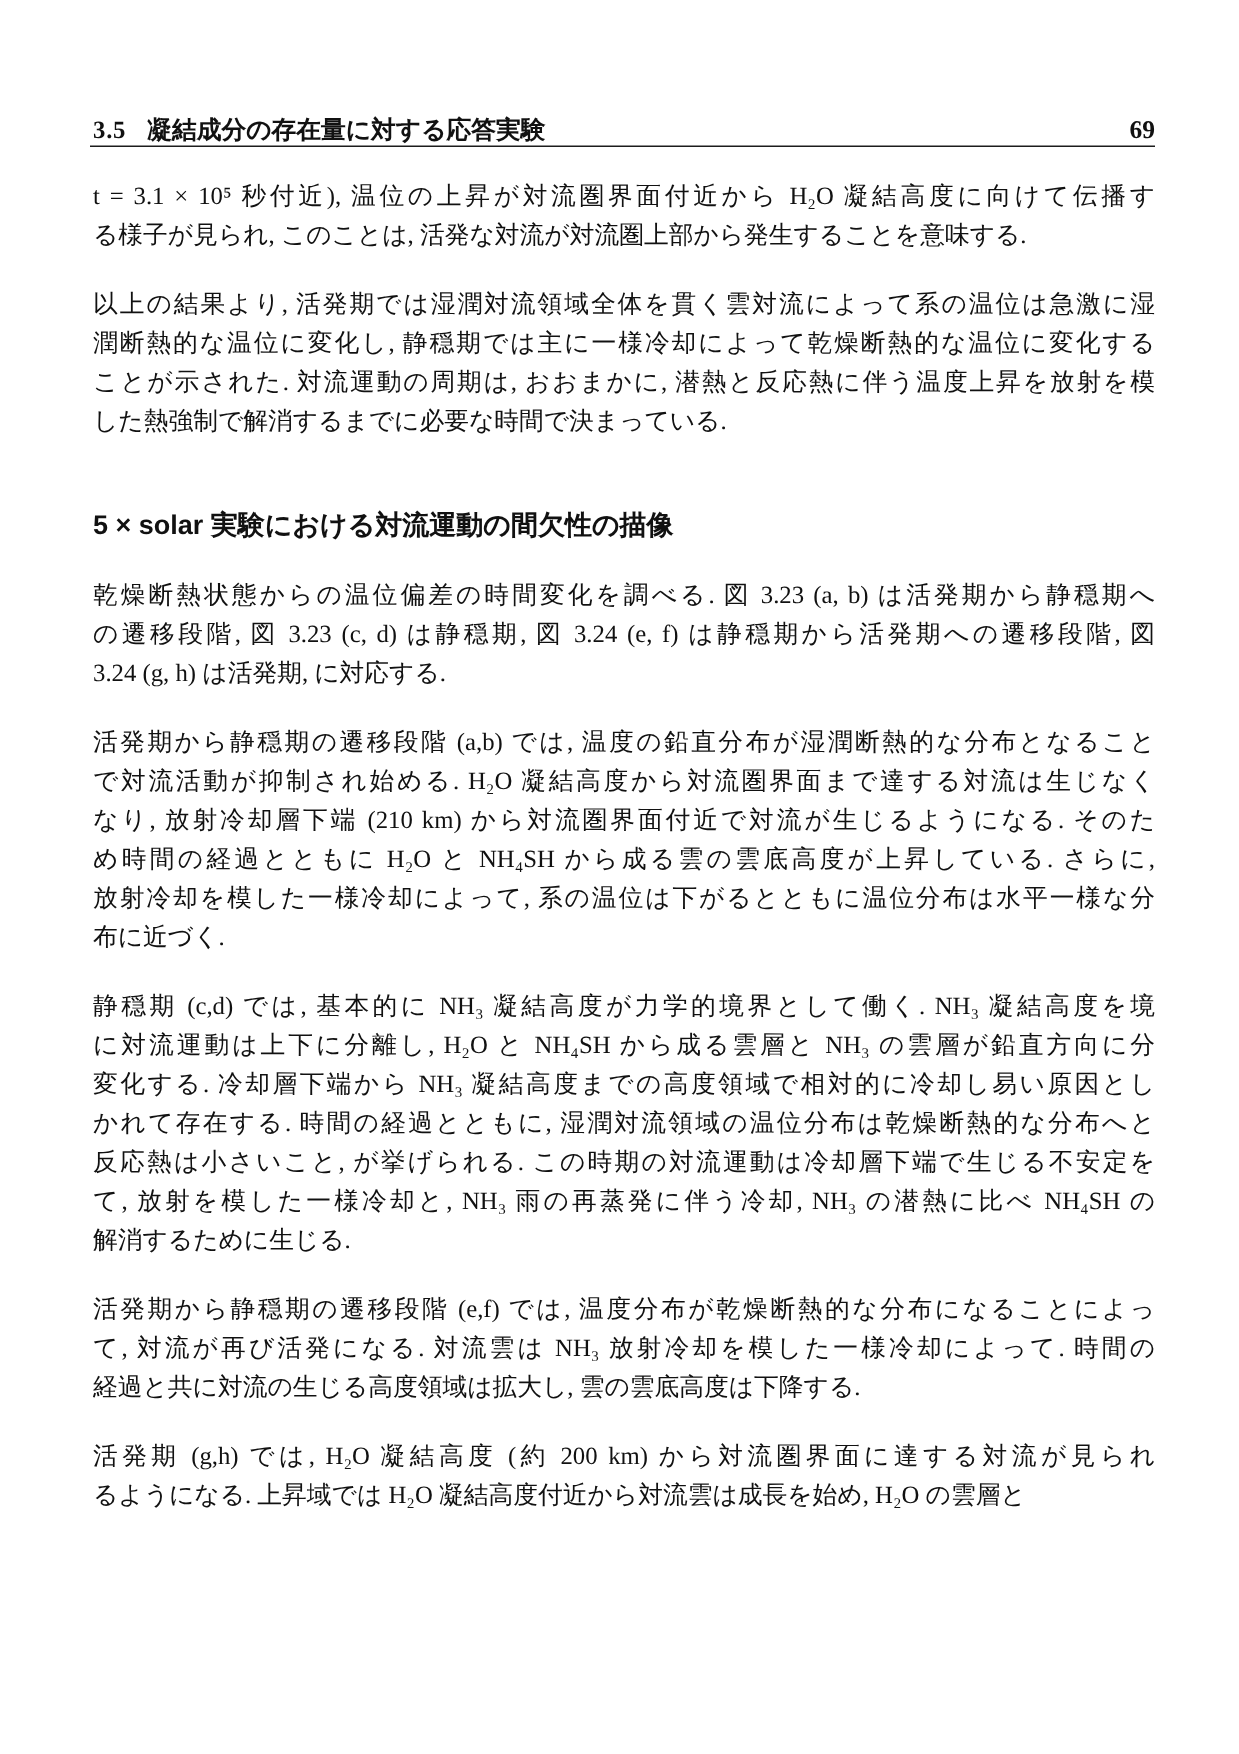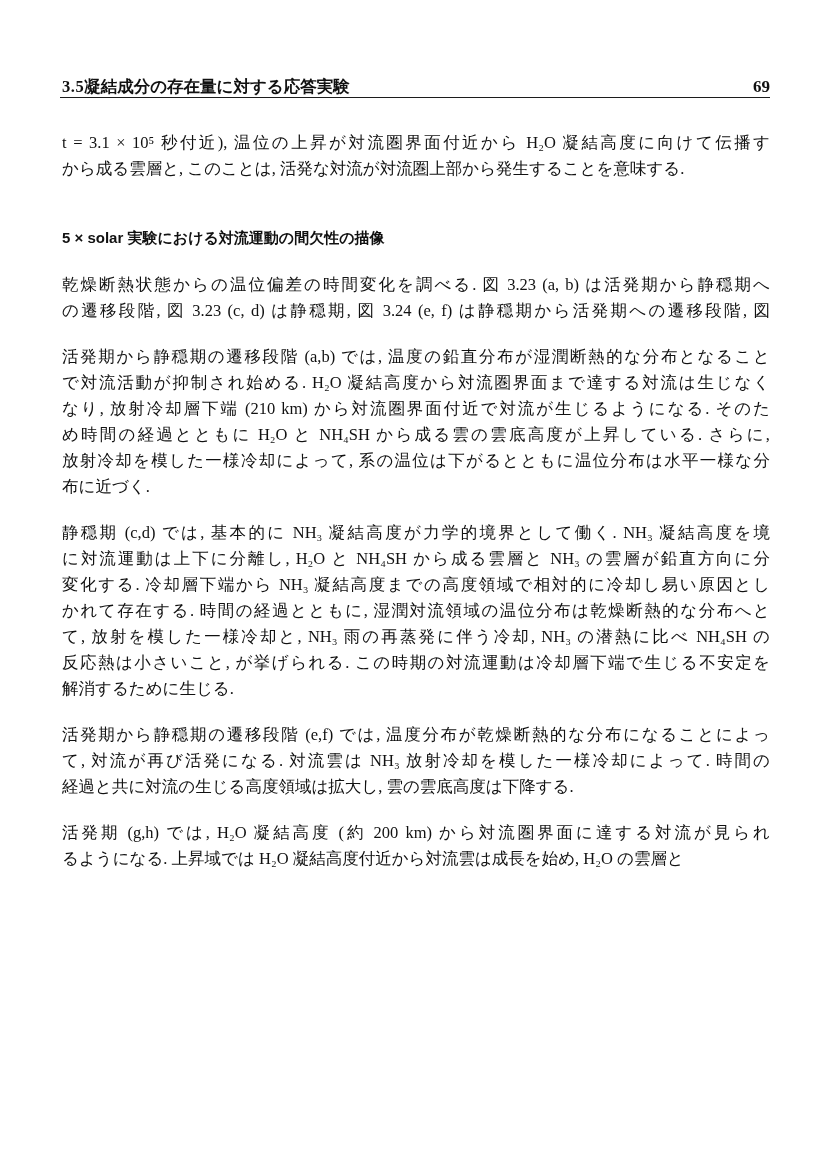"凝結成分の存在量に対する応答実験" .sec-title { margin-left: none -> 14px }
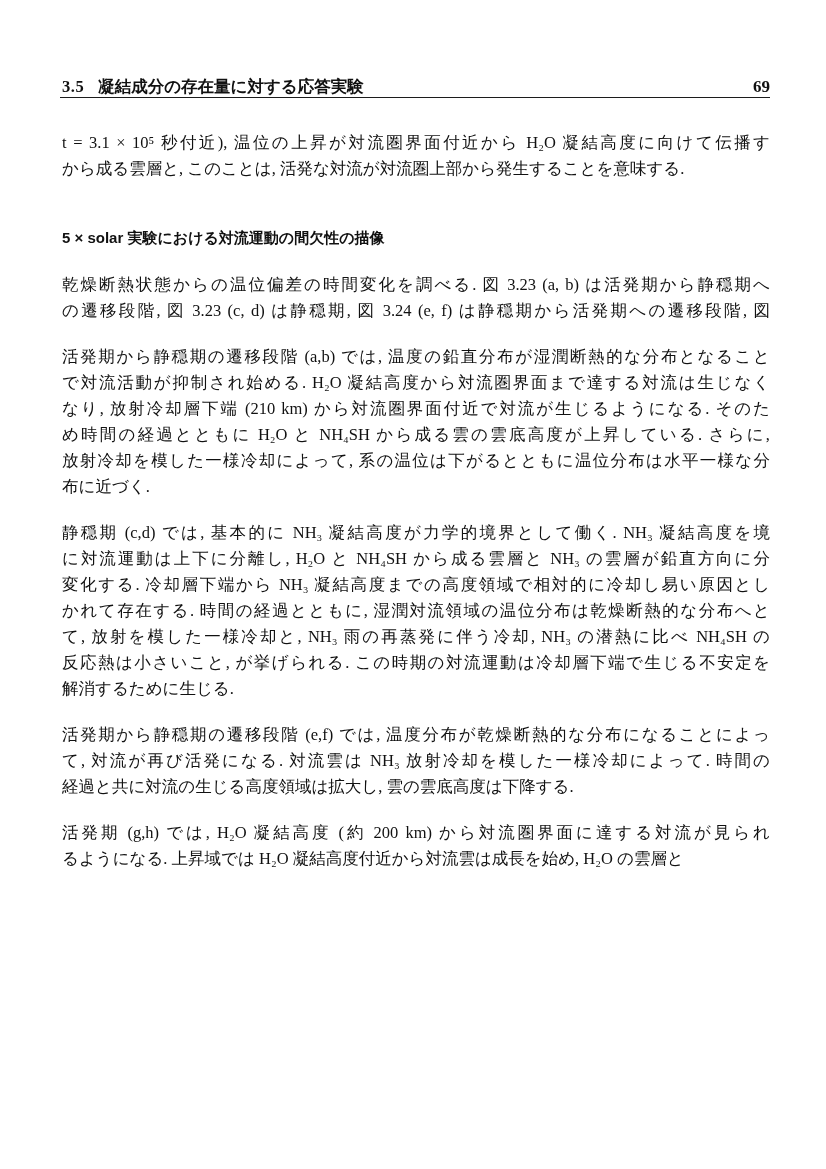"t = 3.1 × 10⁵" .body-text { top: 120px -> 108px }
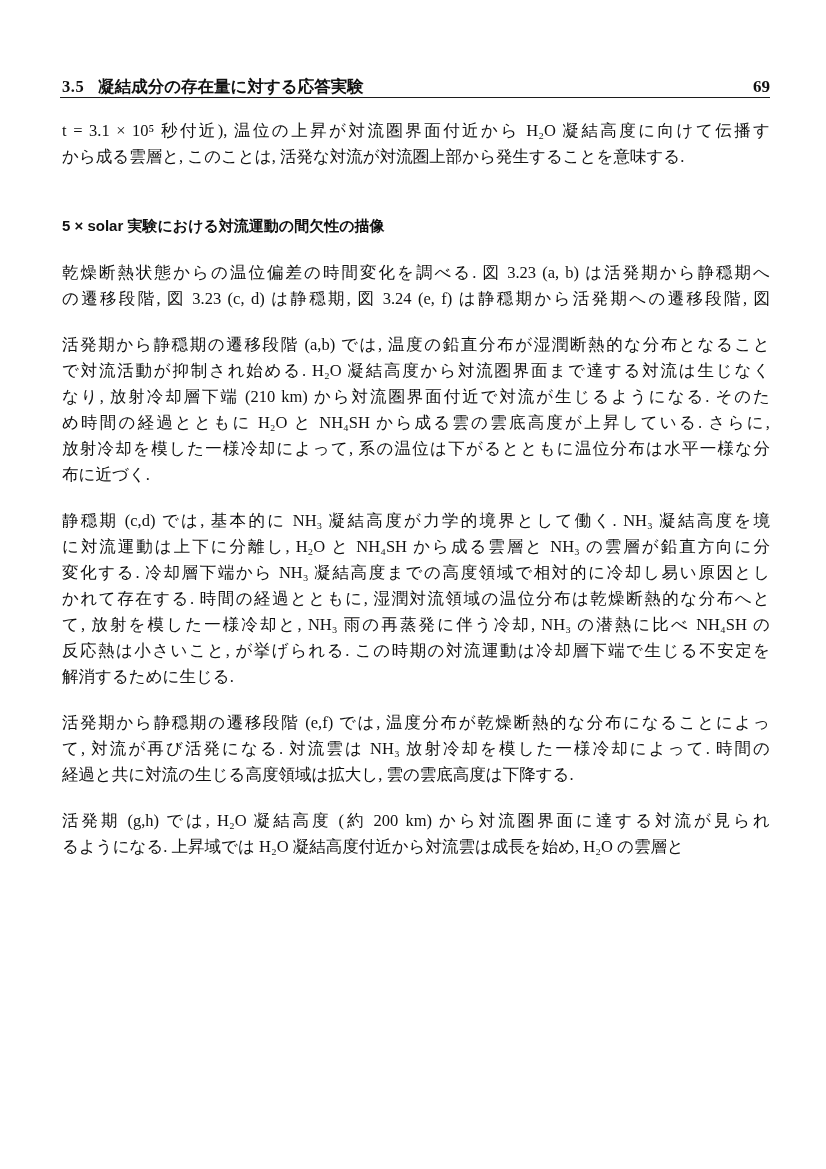"から成る雲層と, このことは," div.line { text: から成る雲層と -> る様子が見られ }
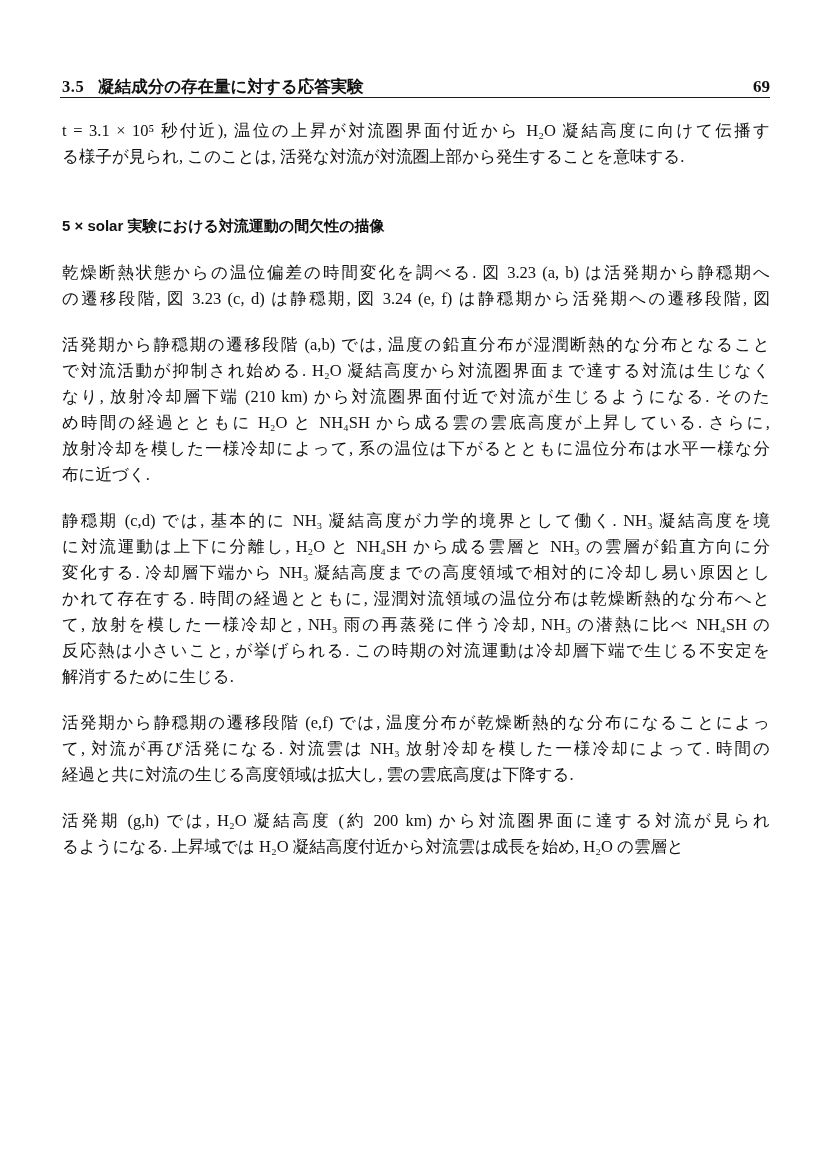"以上の結果より," div.para { html: none -> <div> <div>以上の結果より, 活発期では湿潤対流領域全体を貫く雲対流によって系の温位は急激に湿</div> <div>潤断熱的な温位に変化し, 静穏期では主に一様冷却によって乾燥断熱的な温位に変化する</div> <div>ことが示された. 対流運動の周期は, おおまかに, 潜熱と反応熱に伴う温度上昇を放射を模</div> <div>した熱強制で解消するまでに必要な時間で決まっている.</div> </div> }
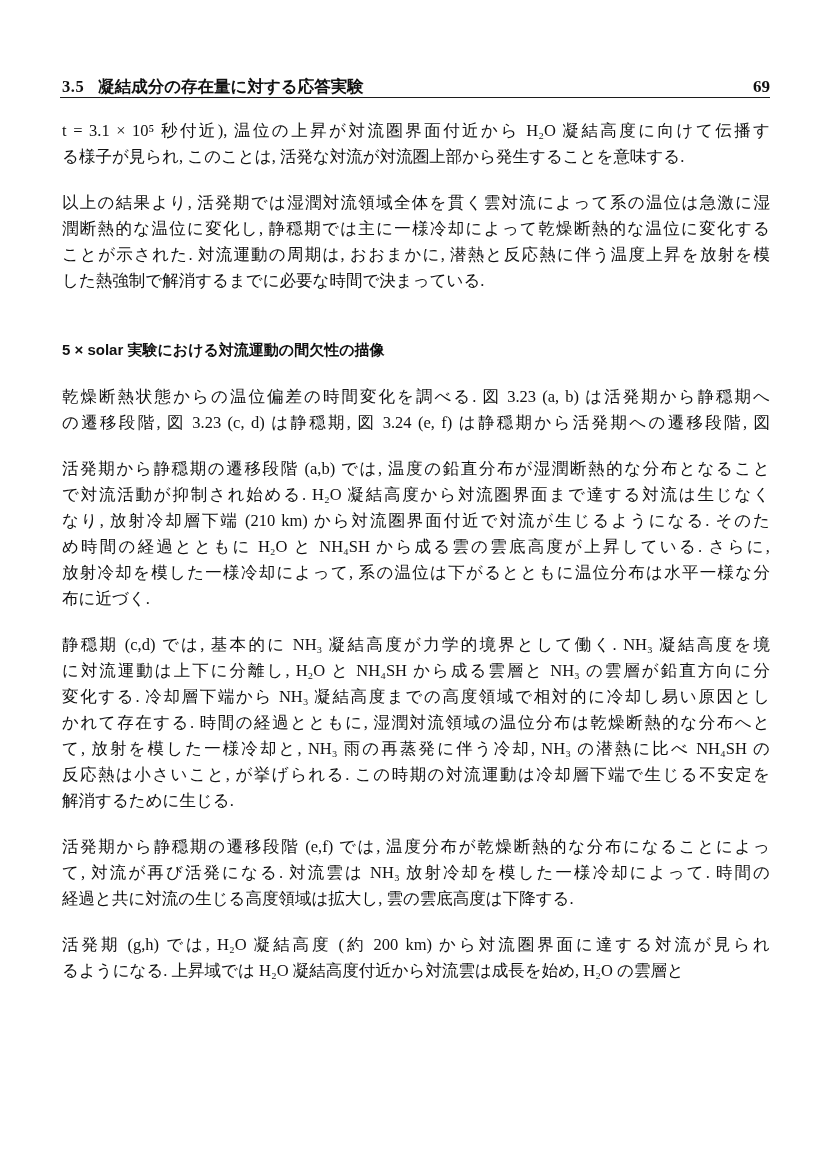"5 × solar 実験における対流運動の間欠性の描像" .subheading { font-size: 15px -> 18px }
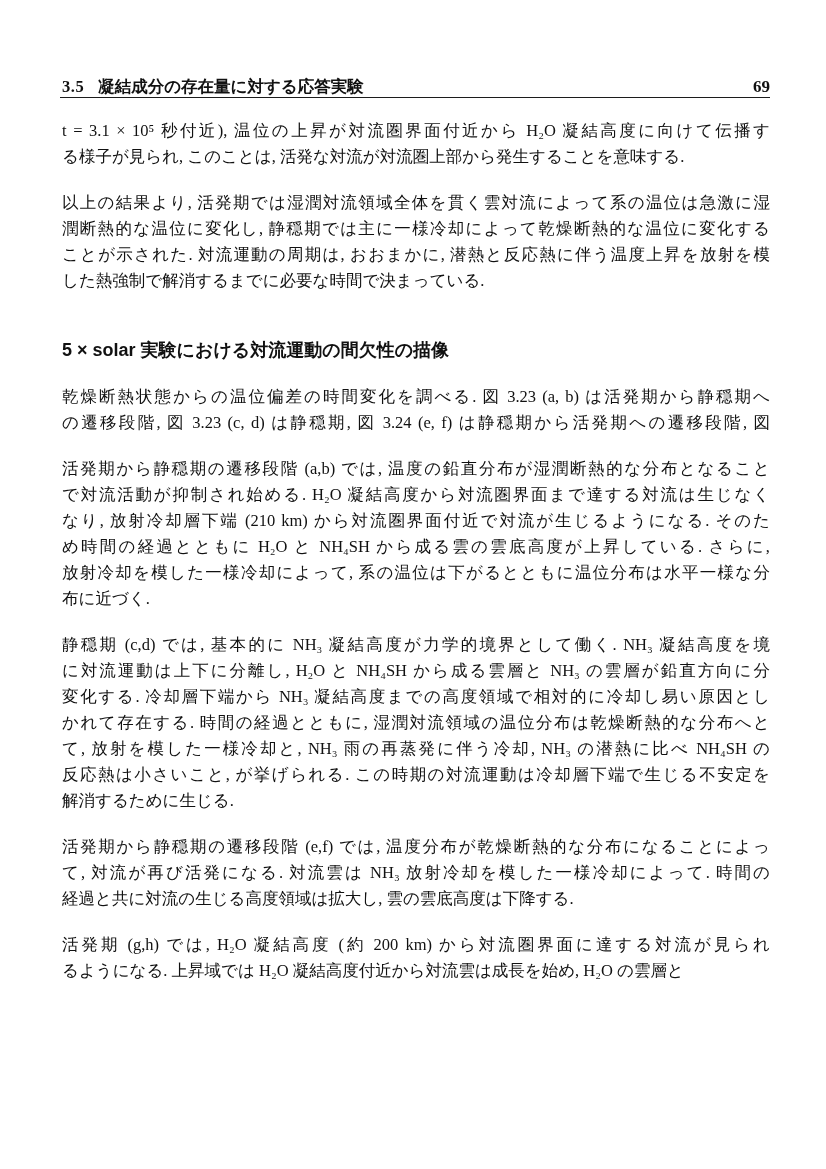"3.24 (g, h) は活発期, に対応する." div.line { html: none -> <div>3.24 (g, h) は活発期, に対応する.</div> }
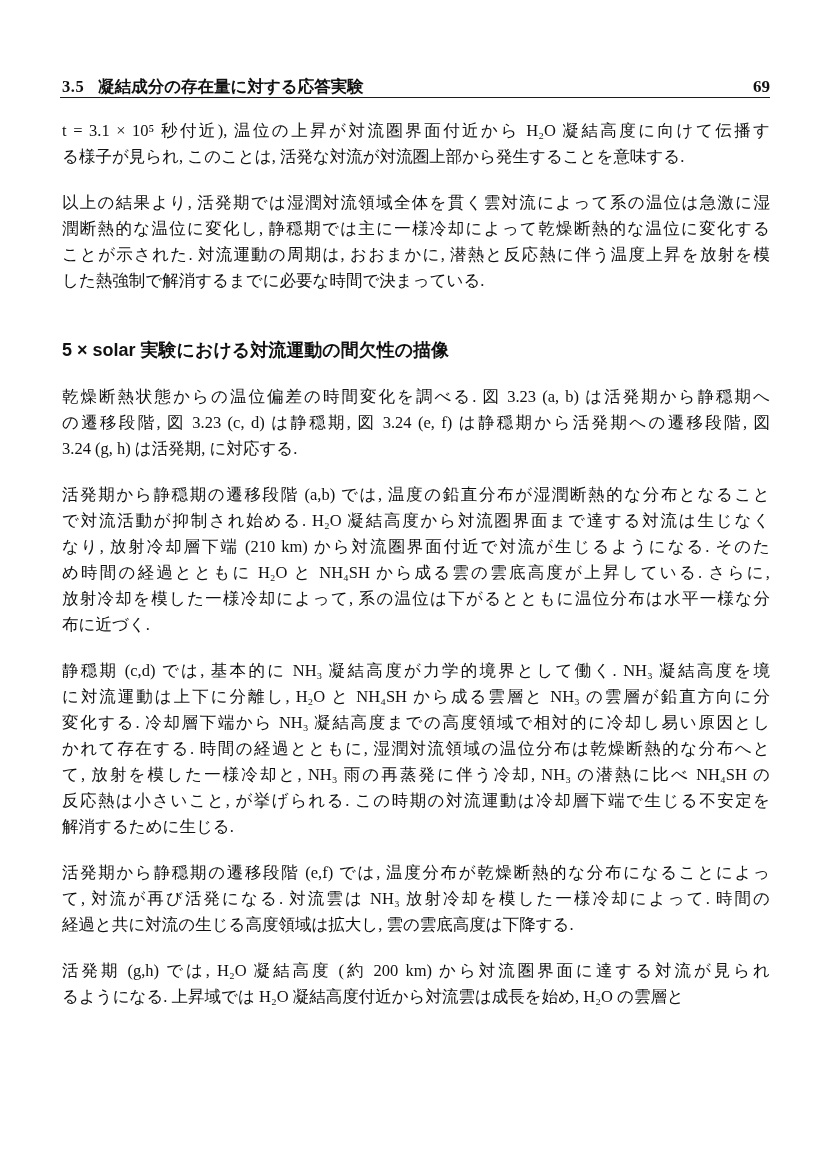"て, 放射を模した一様冷却と, NH₃ 雨の再蒸発に伴う冷却, NH₃" div.line { order: before "反応熱は小さいこと, が挙げられる." -> after "反応熱は小さいこと, が挙げられる." }
